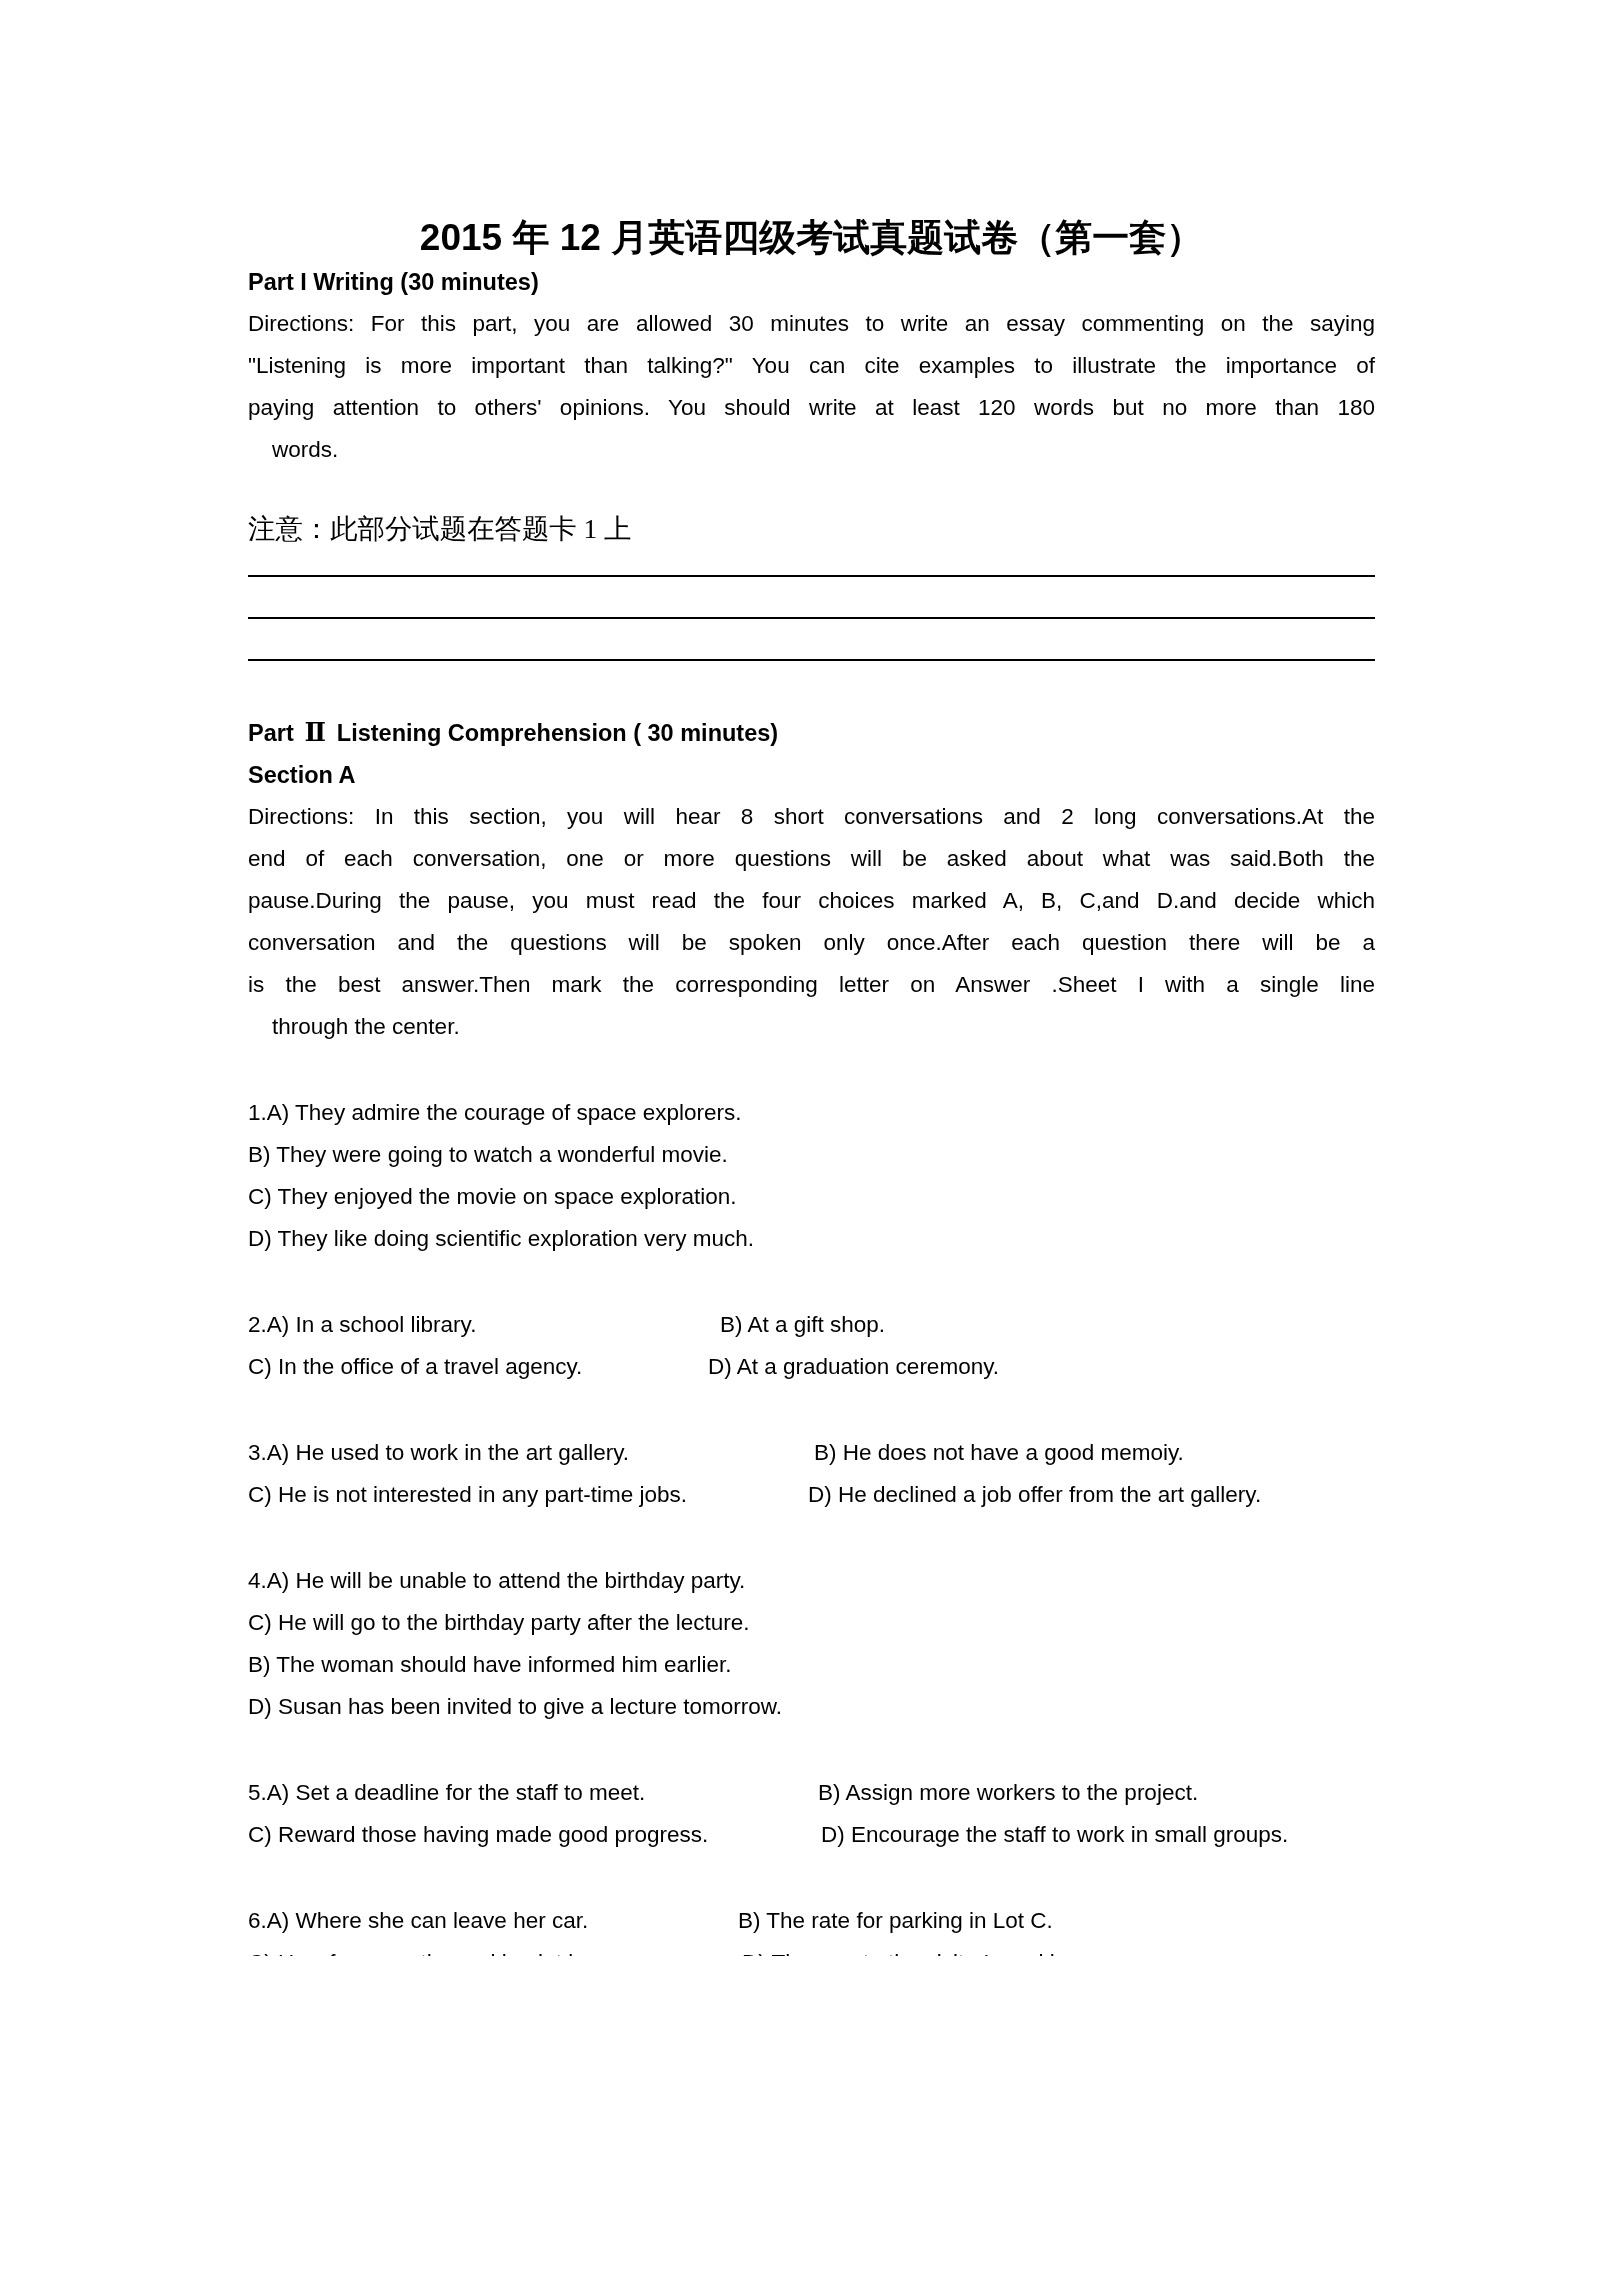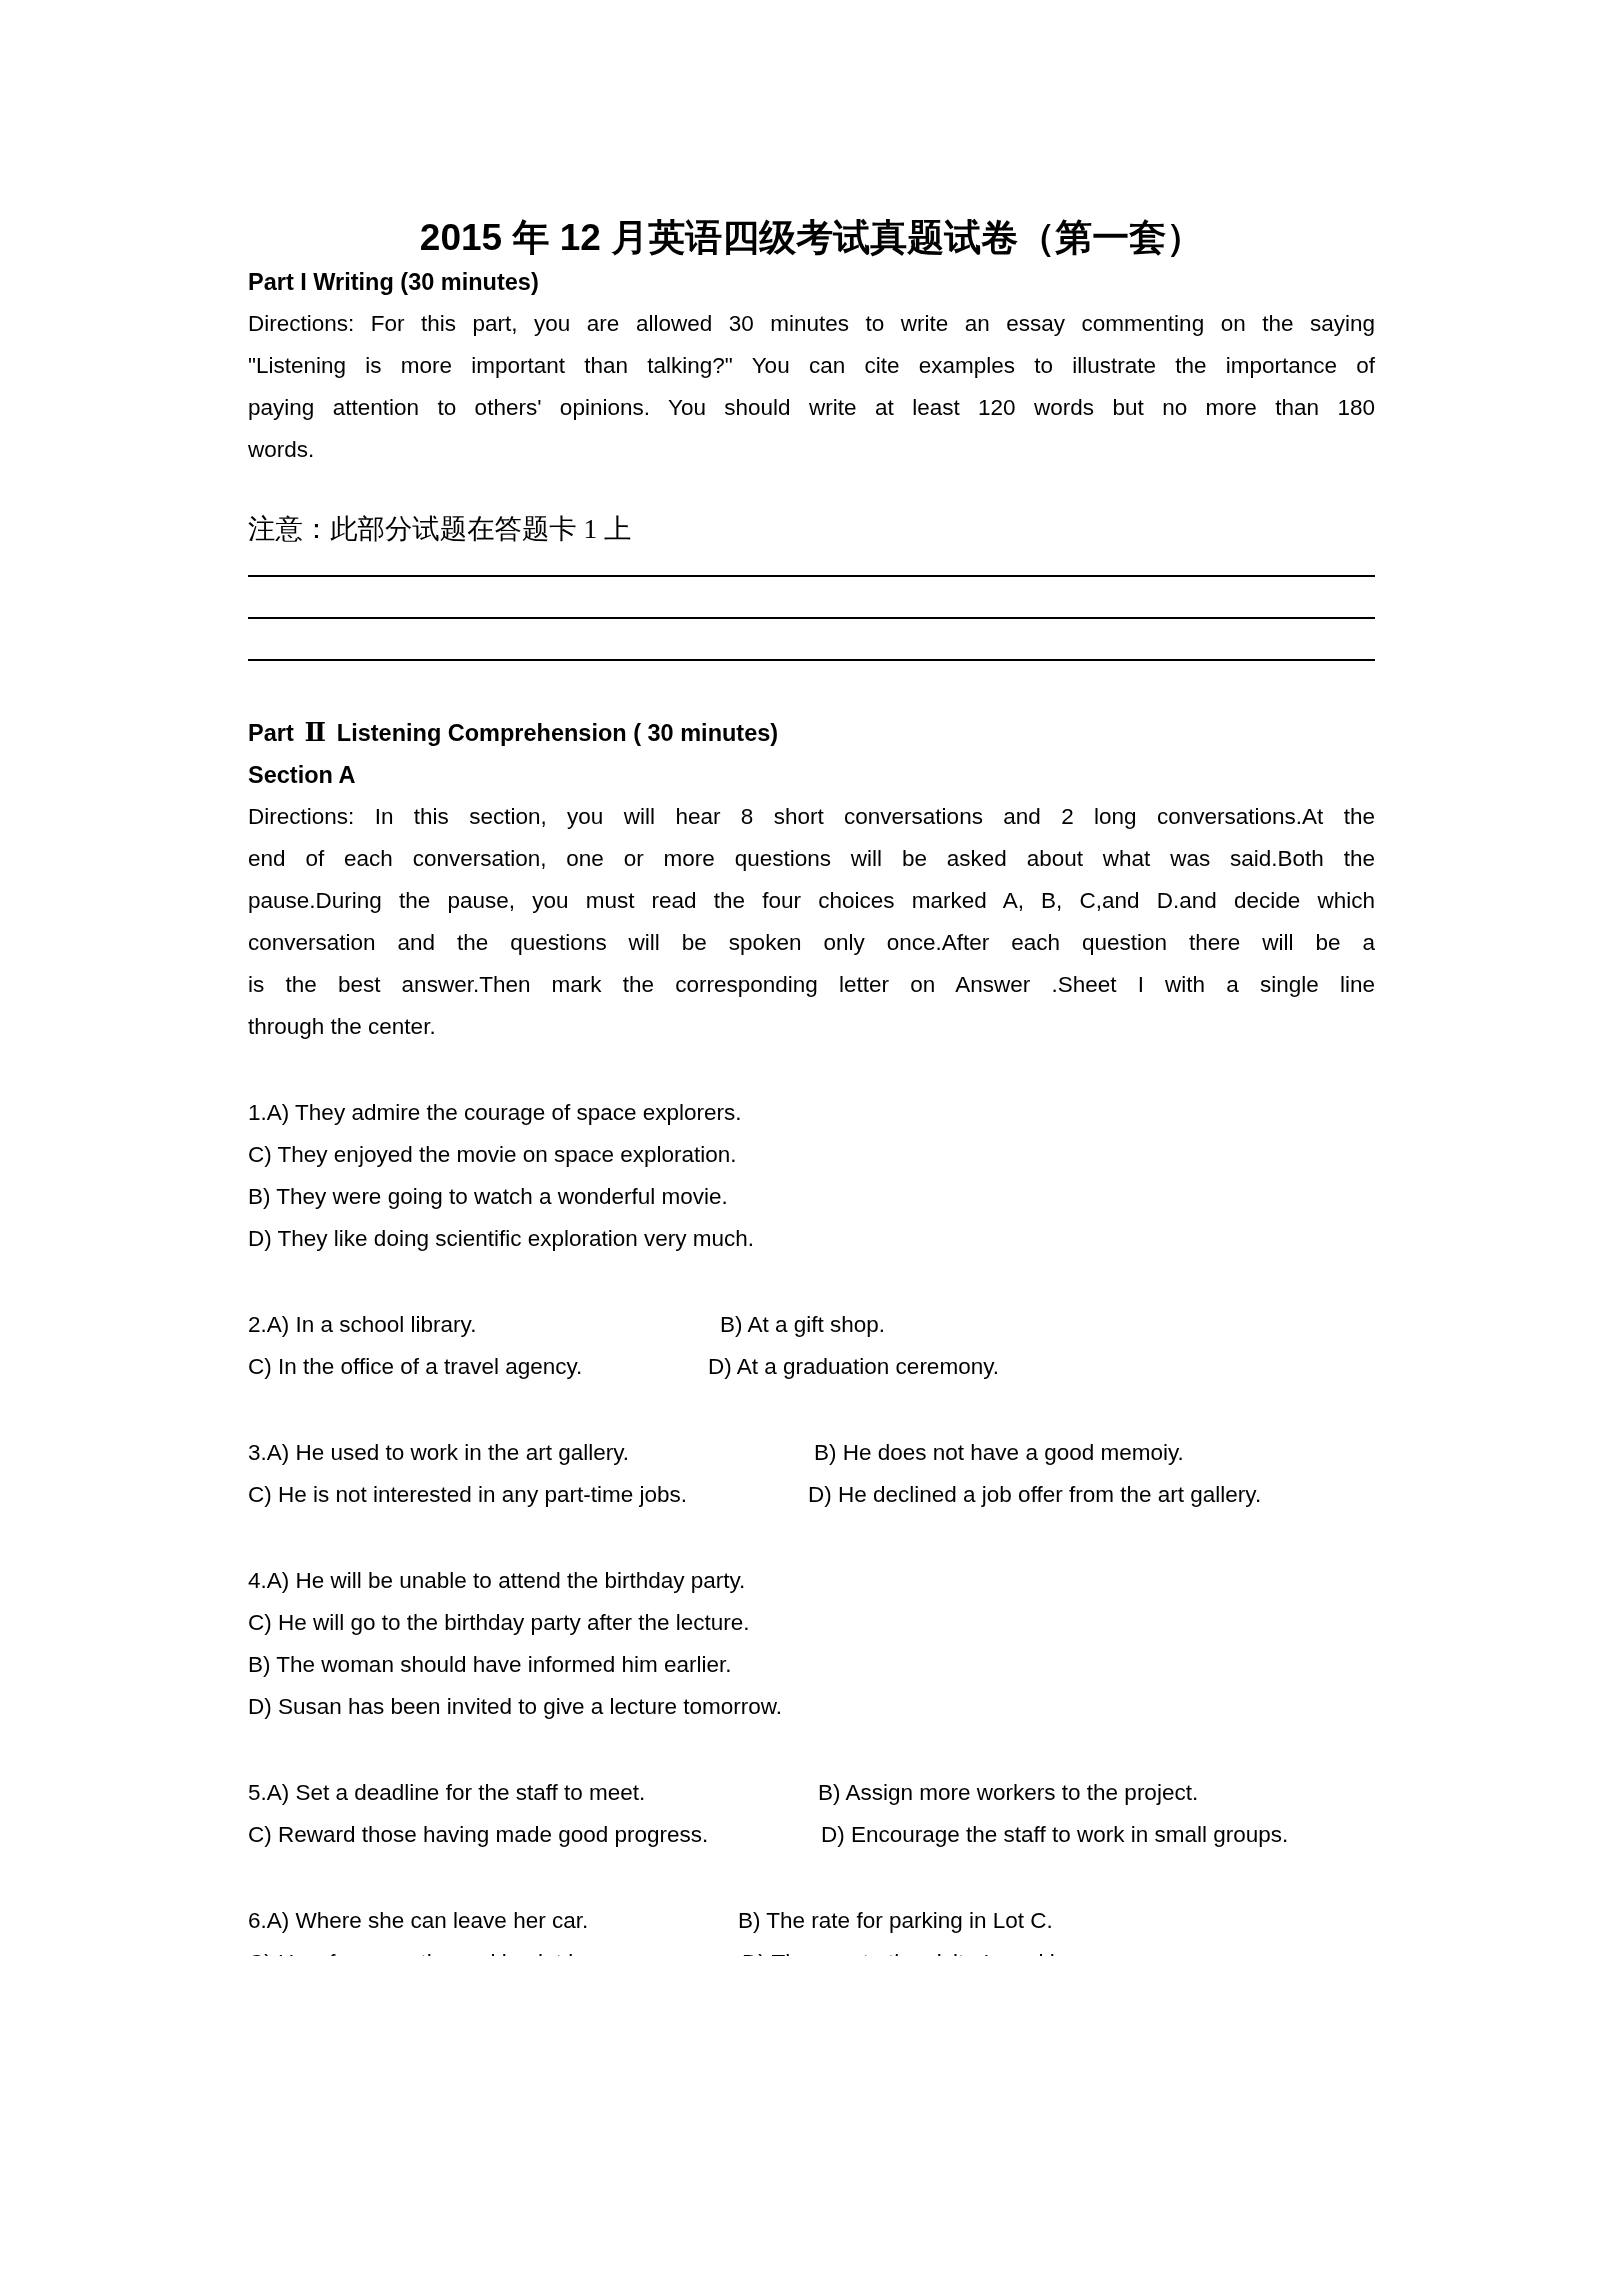"words." .ll { margin-left: none -> 24px }
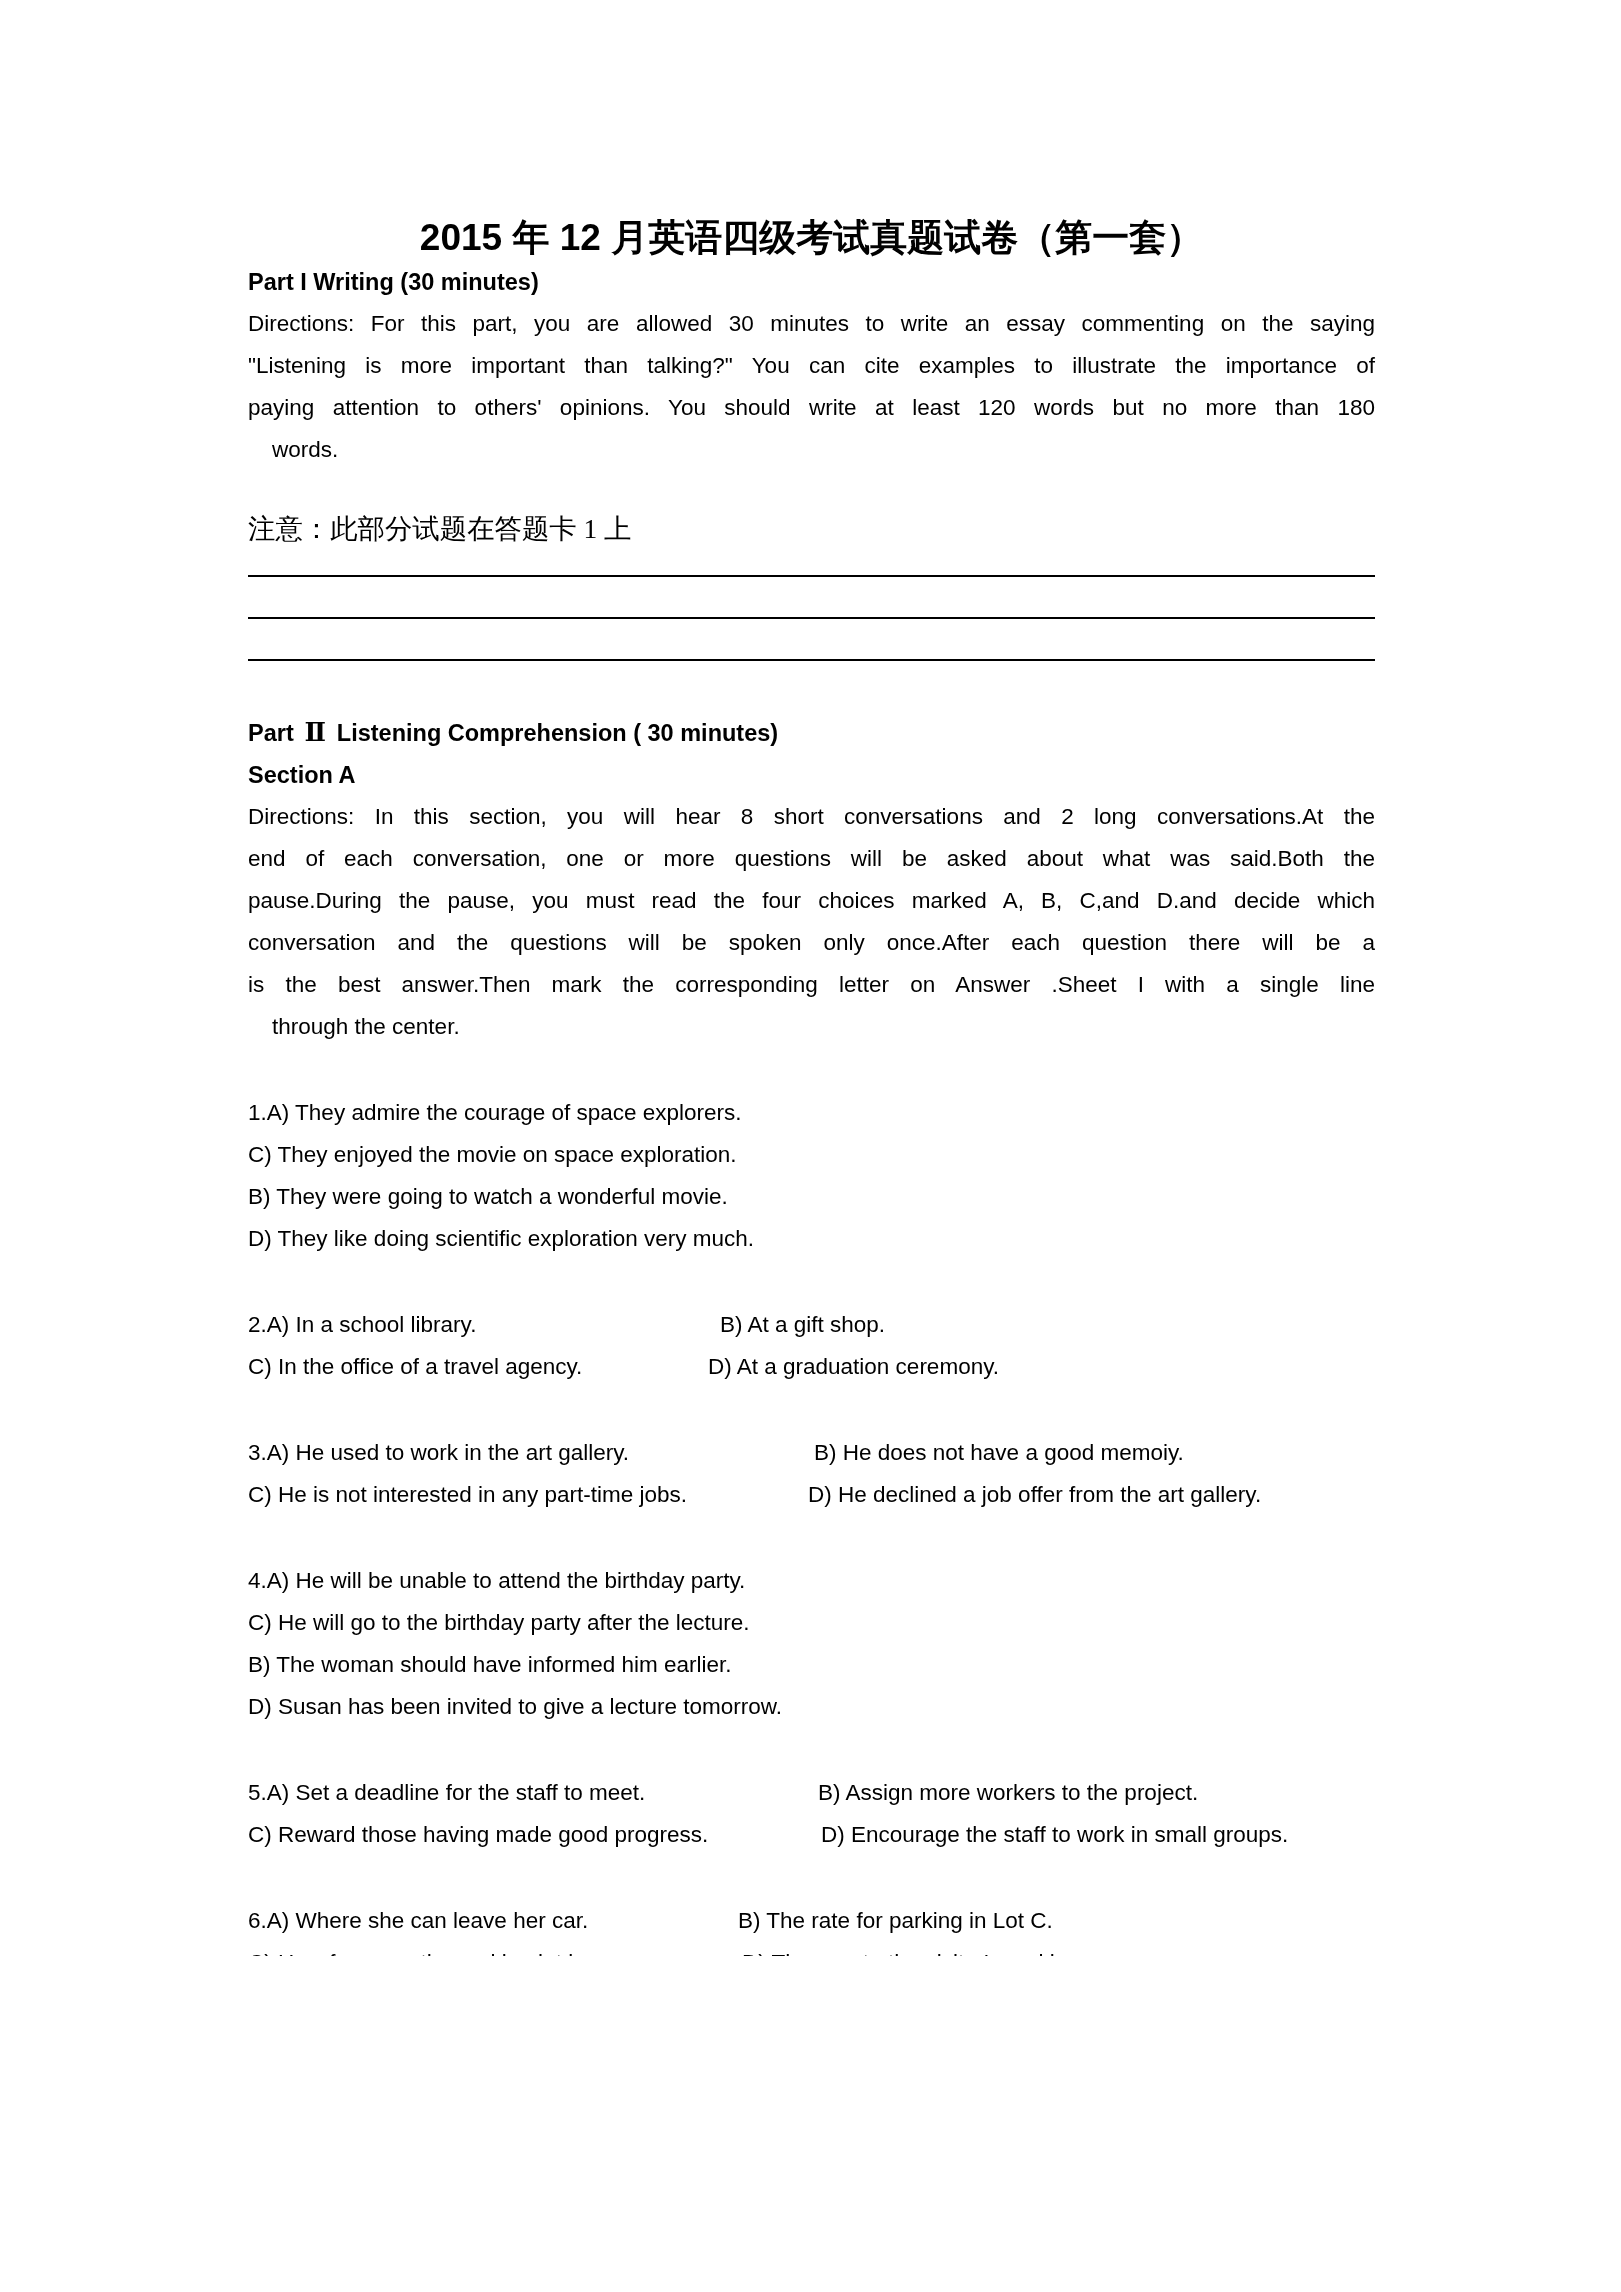"C) They enjoyed the movie" div.row { order: before "B) They were going to" -> after "B) They were going to" }
